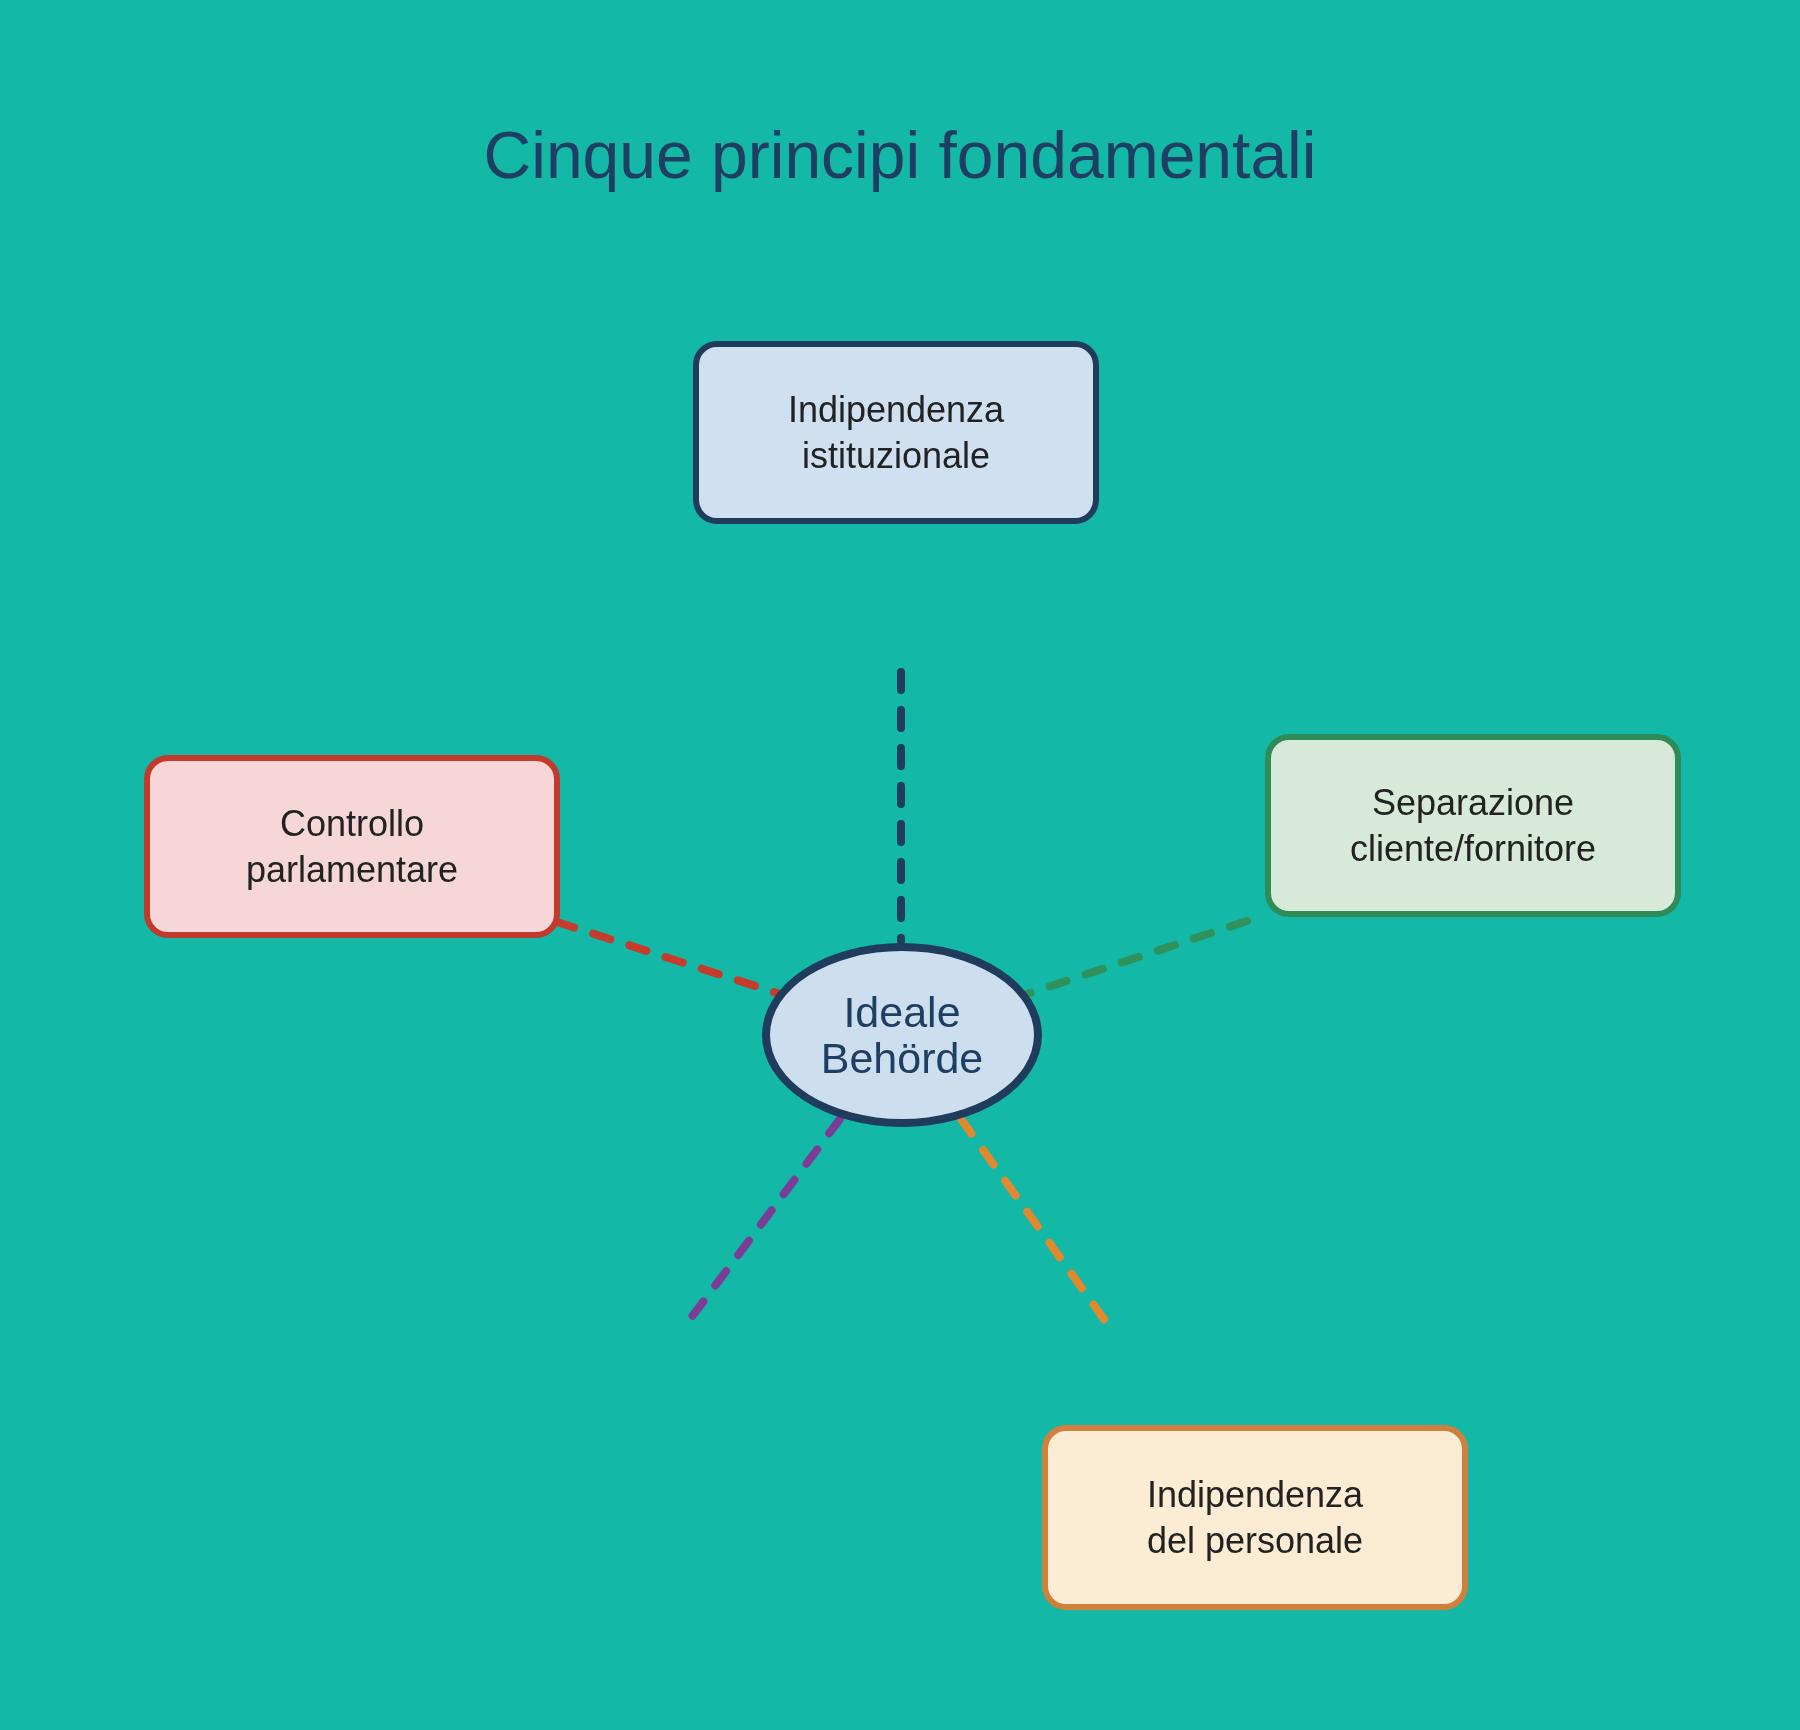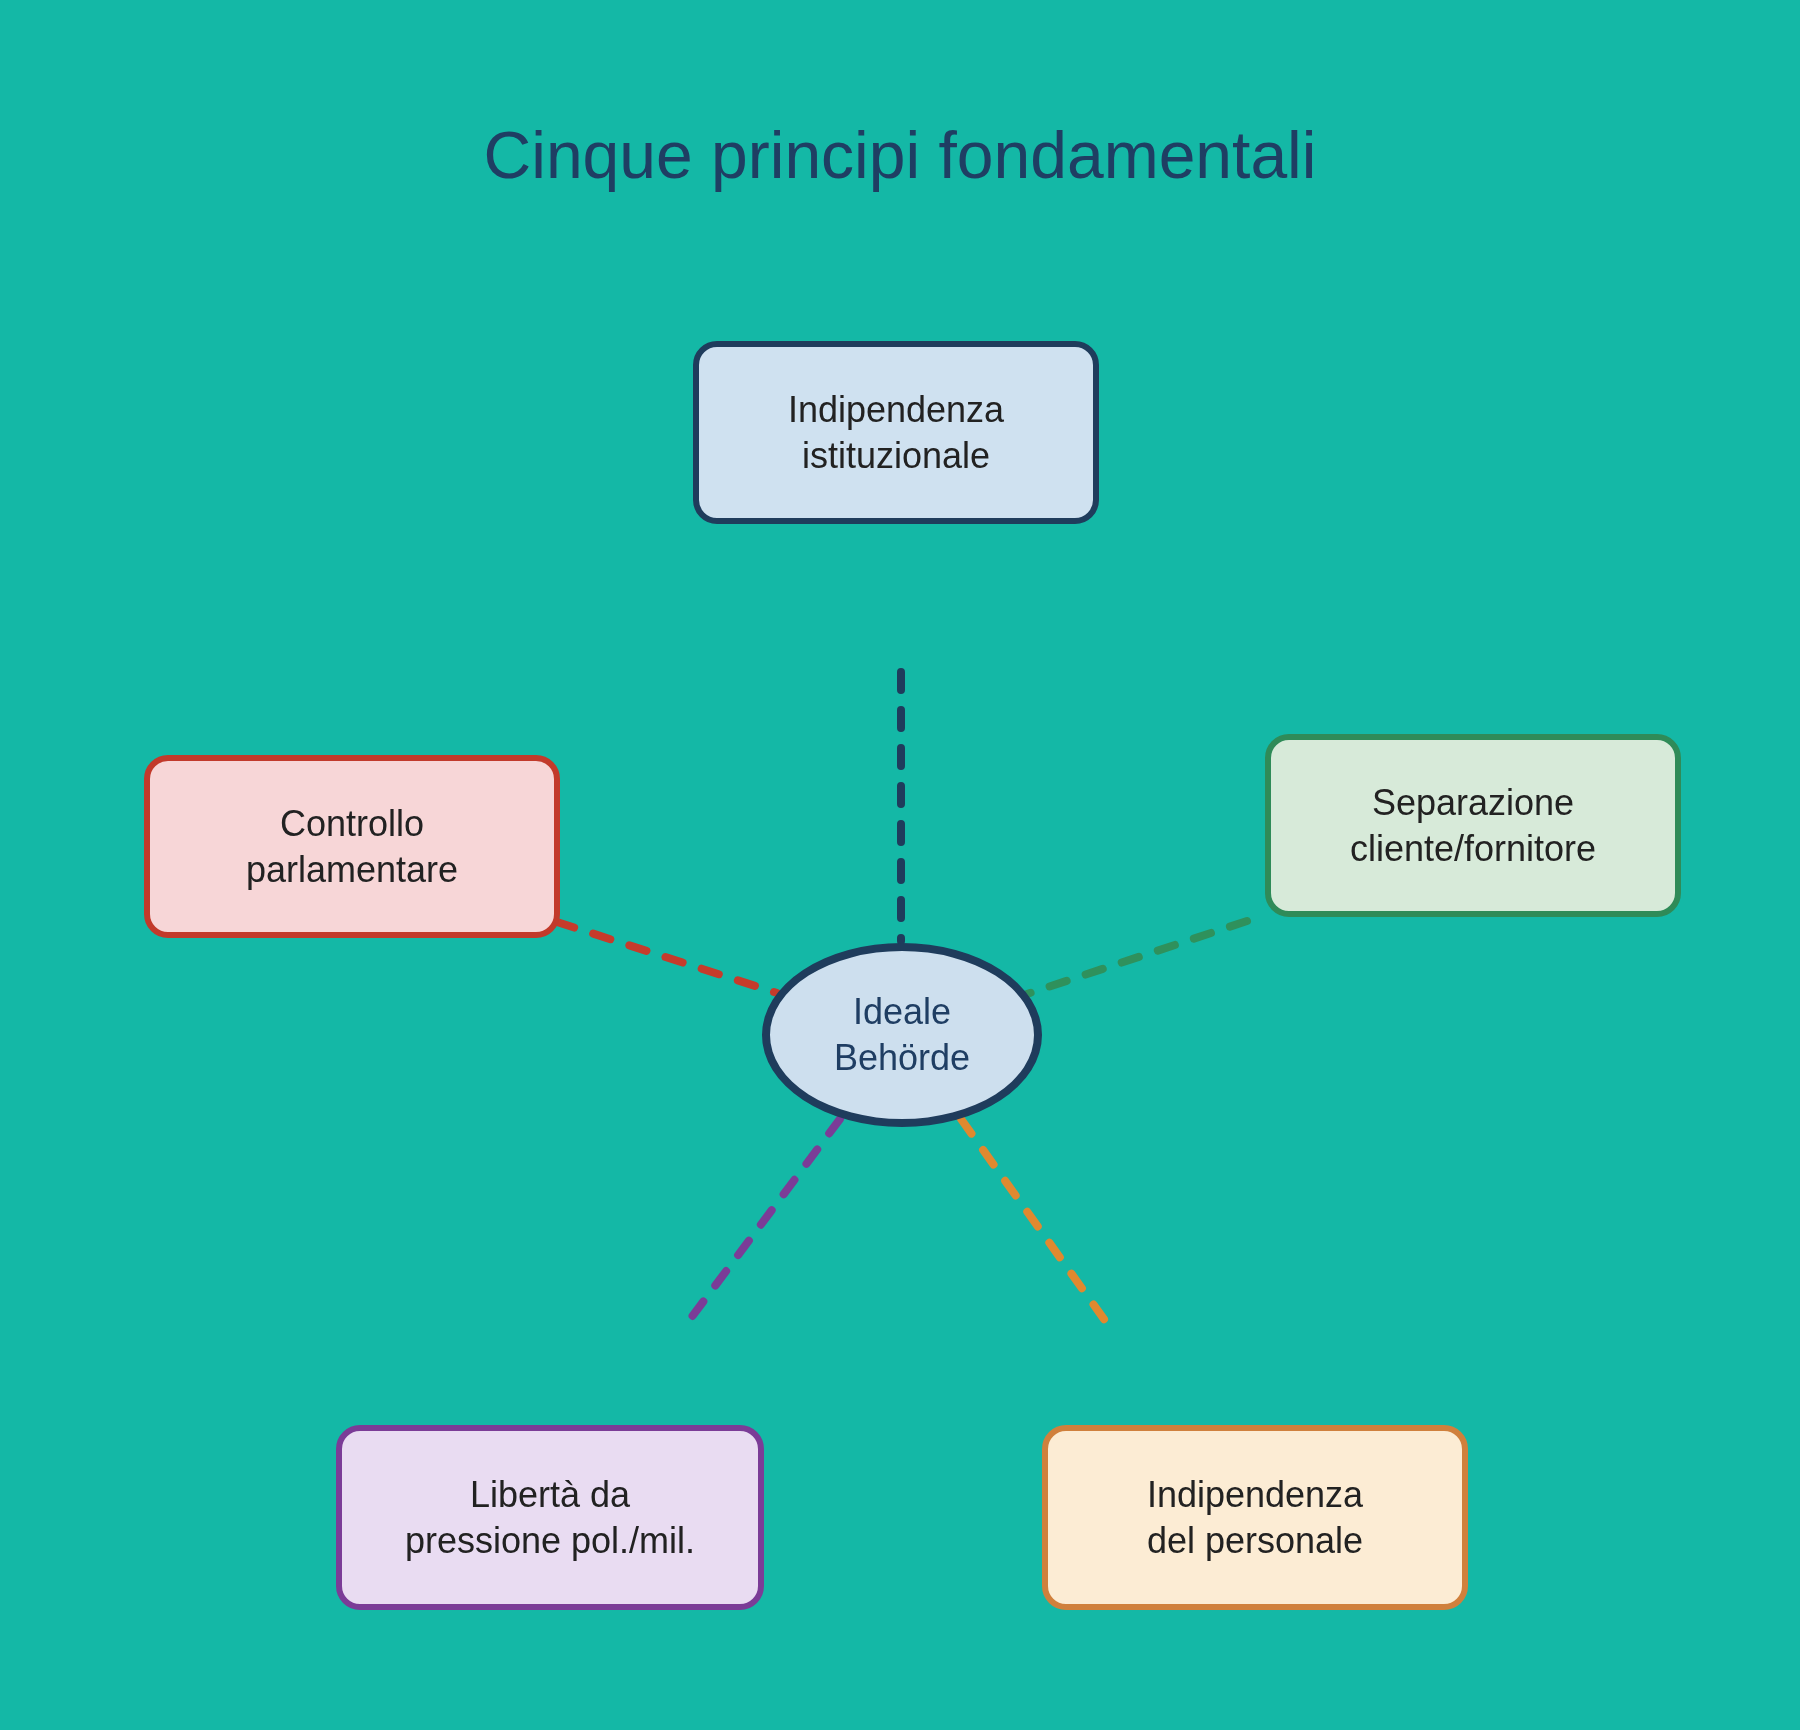"Ideale" .node-center { font-size: 36px -> 43px }
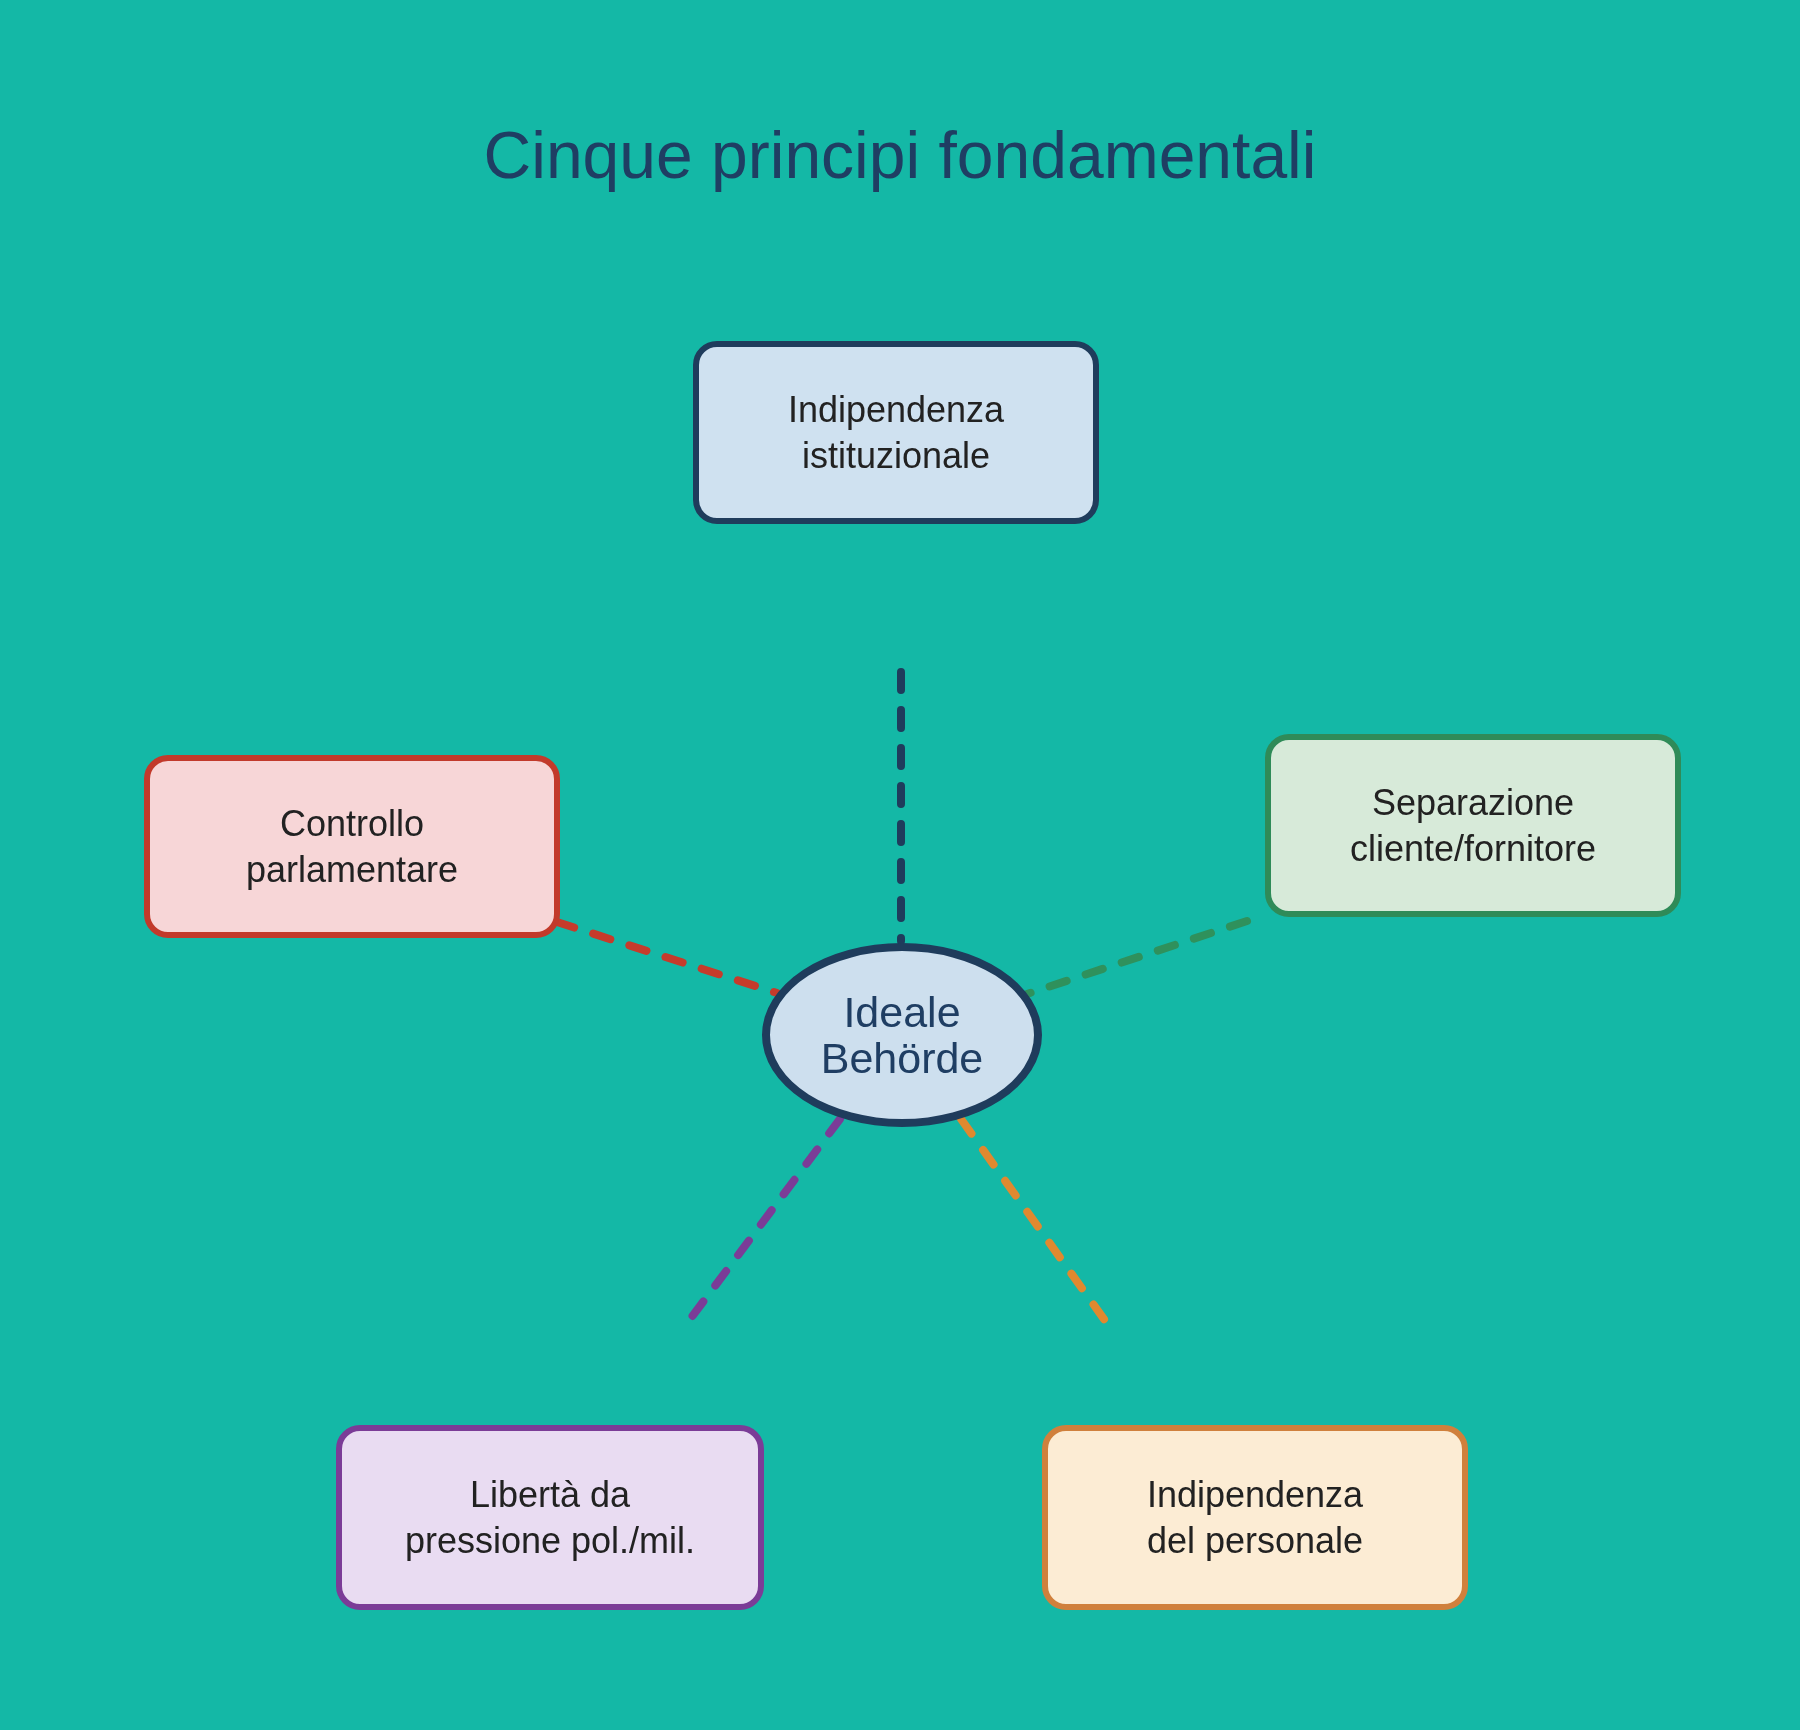"Libertà da" div.node { html: <div>Libertà da pressione pol./mil.</div> -> none }
